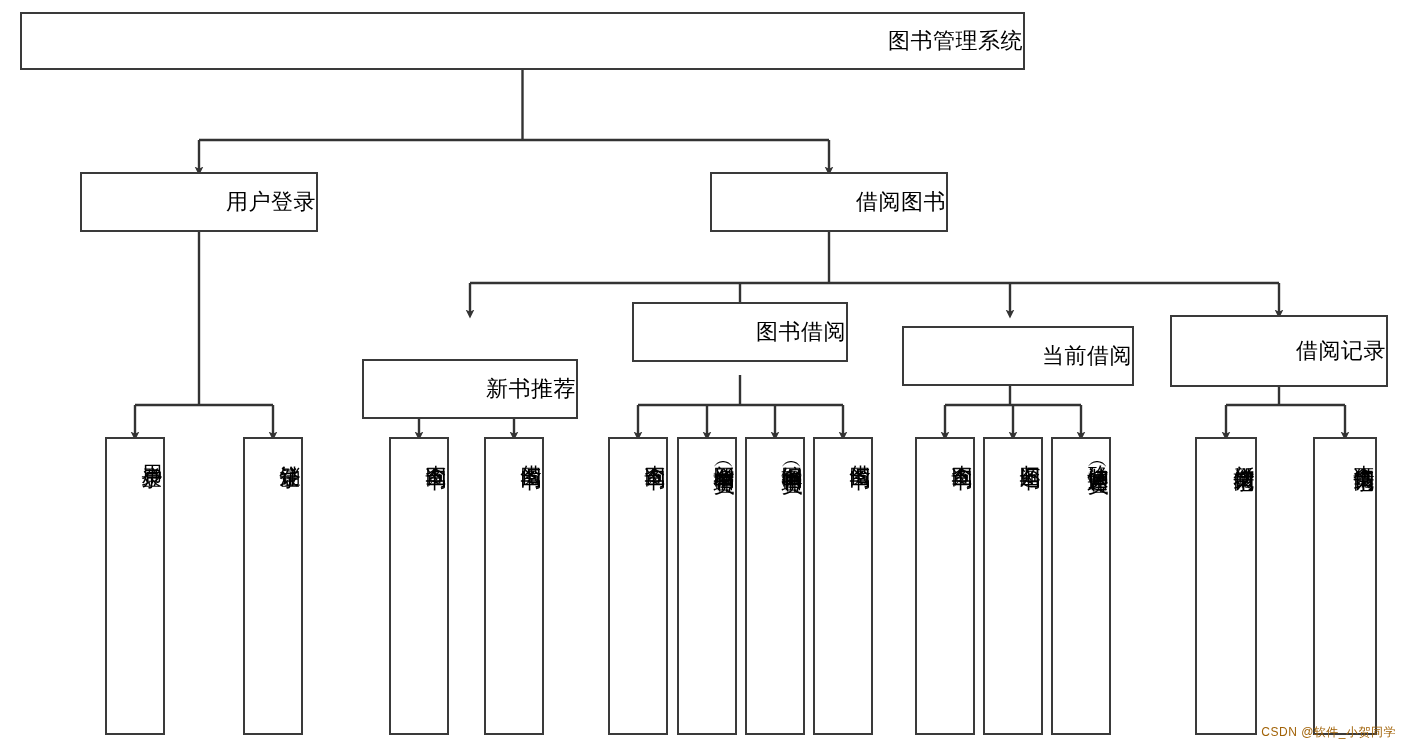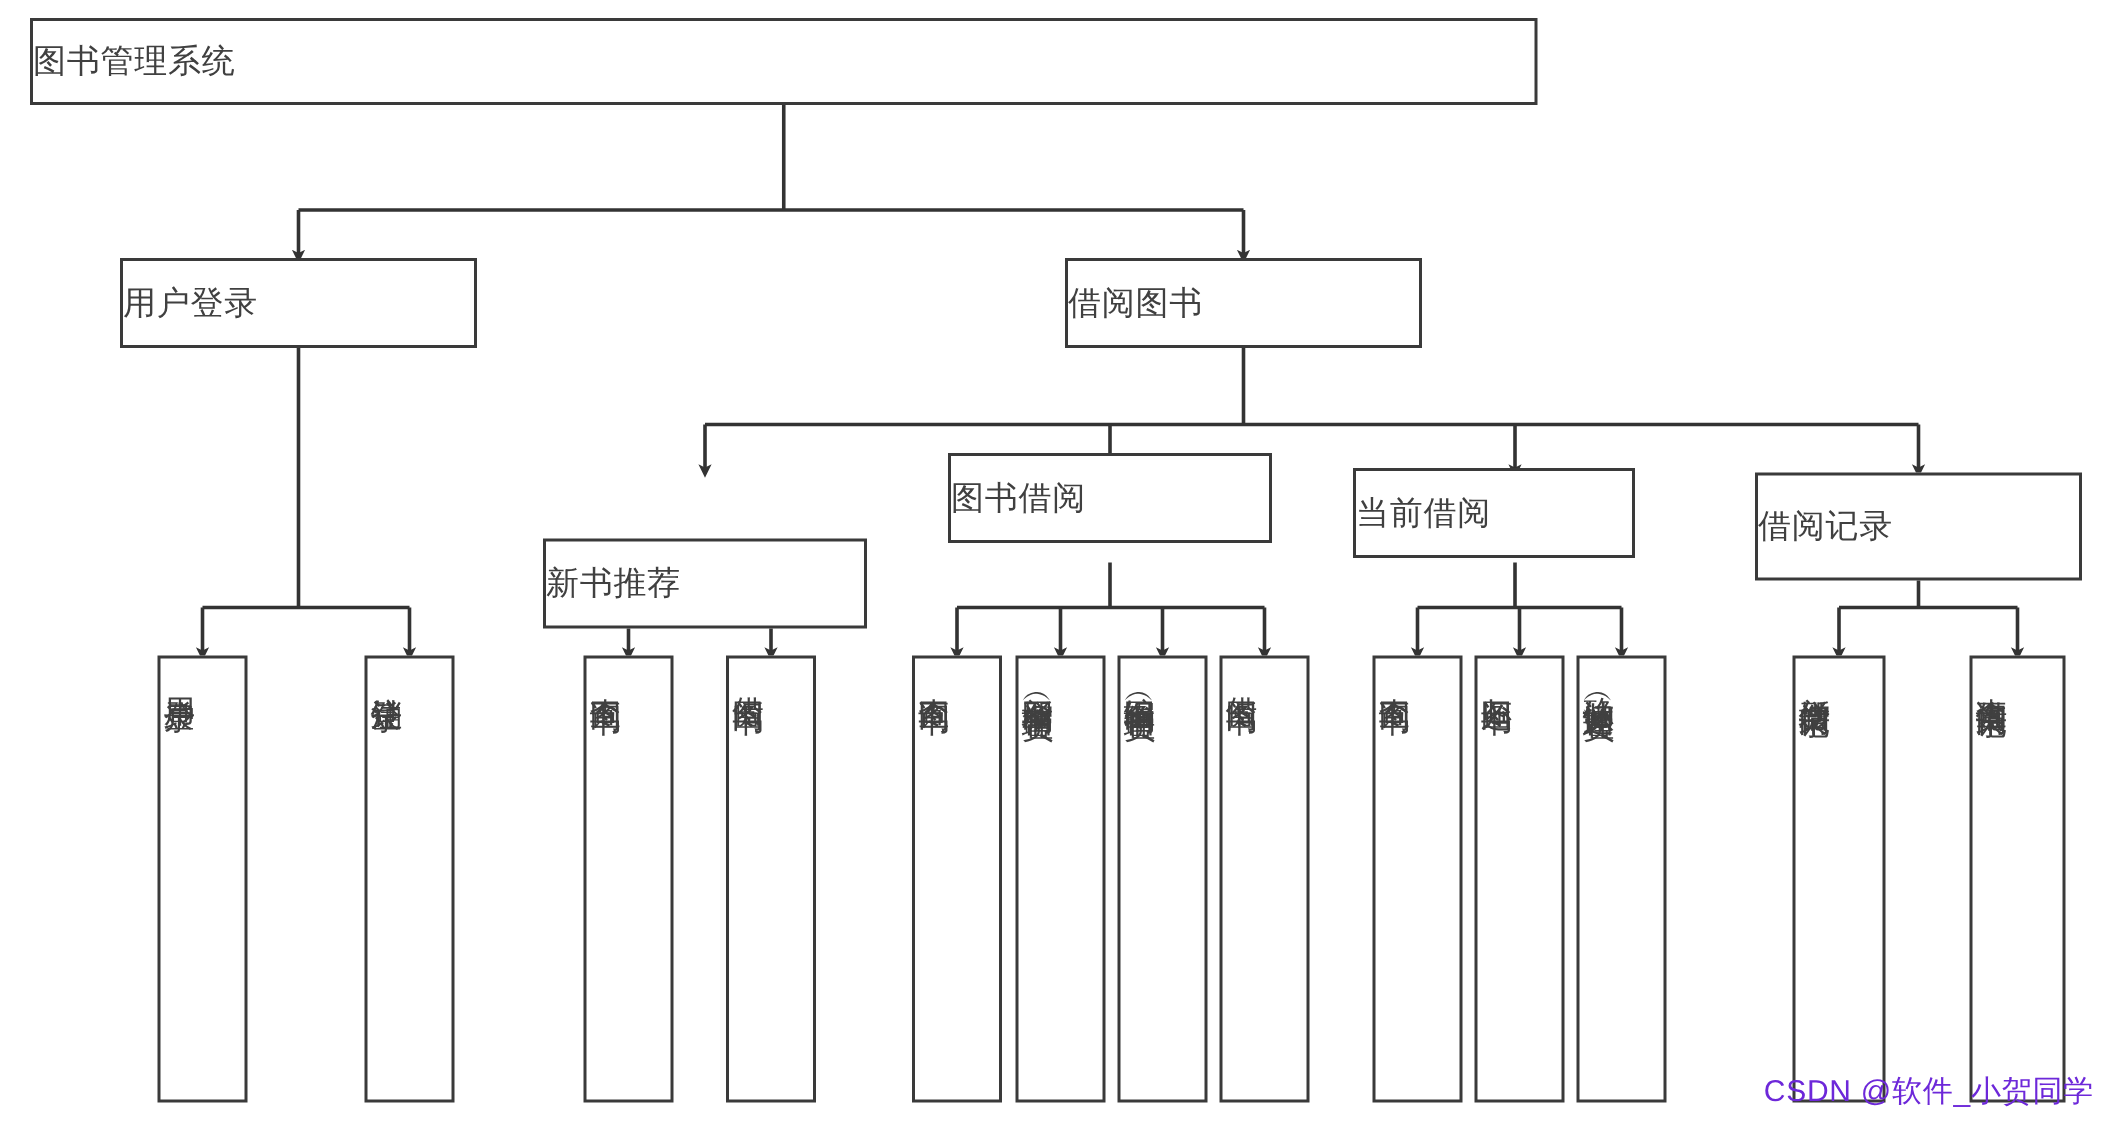"图书管理系统" .node { color: #404040 -> #000000; justify-content: flex-start -> flex-end }
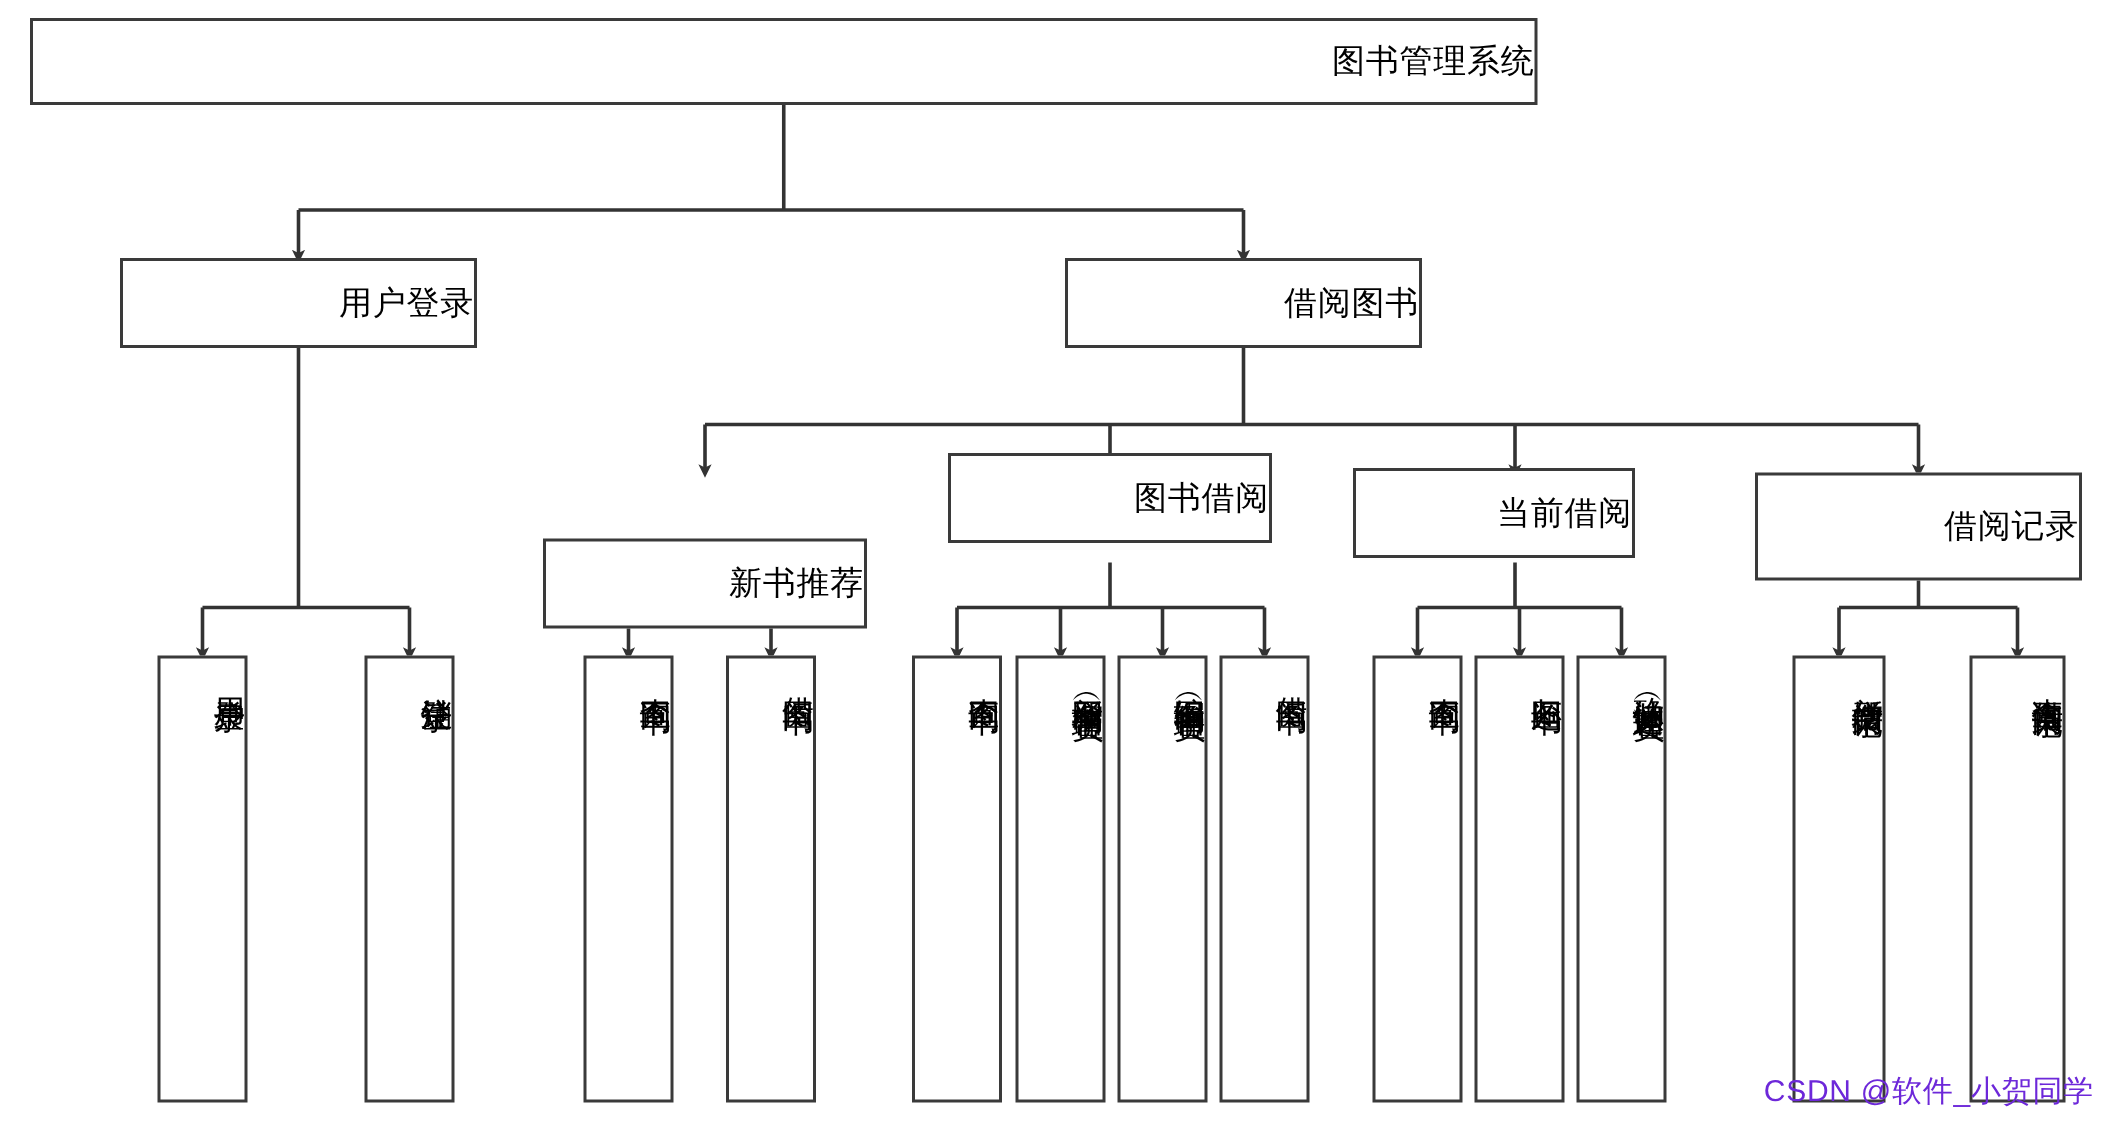"当前借阅" div.node { top: 312px -> 326px; width: 188px -> 232px }
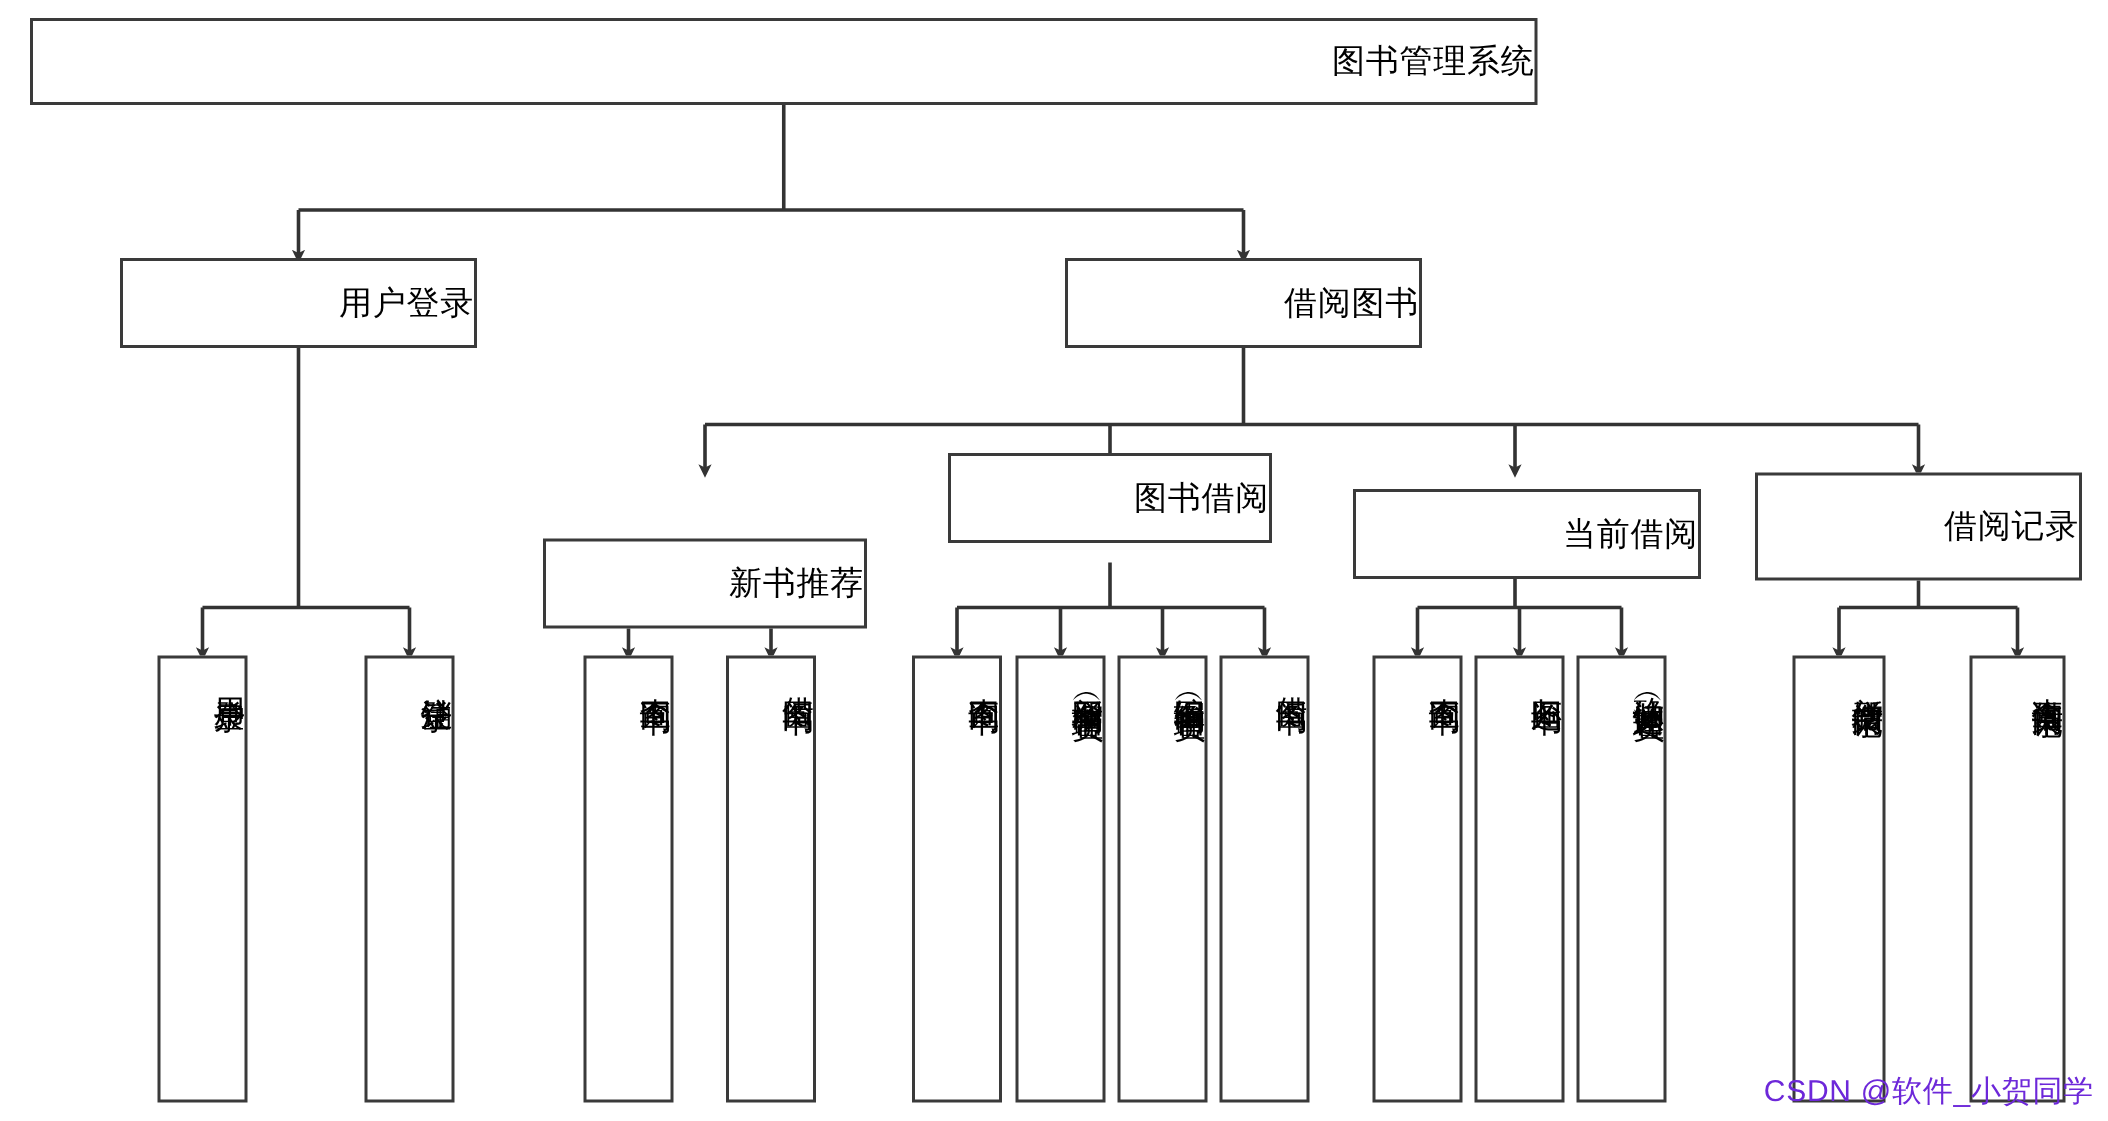"CSDN @软件_小贺同学" .watermark { color: #6d28d9 -> #a16207; font-size: 20px -> 12px }
